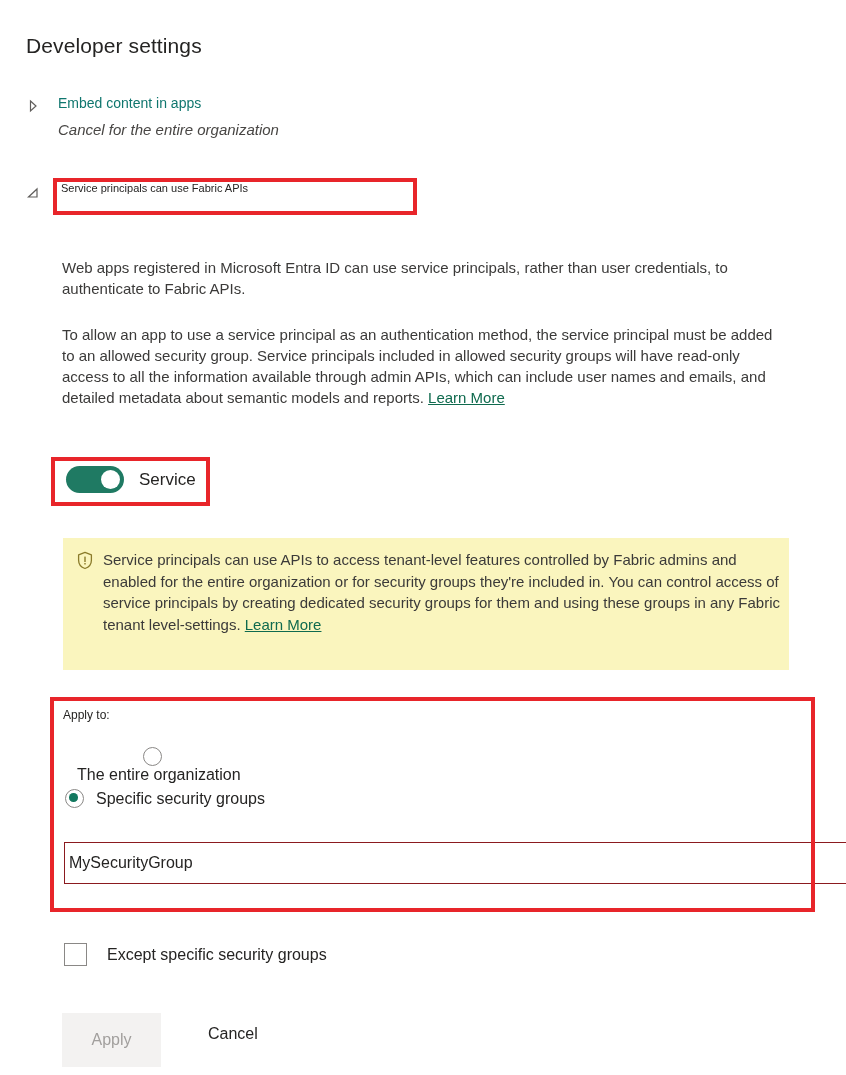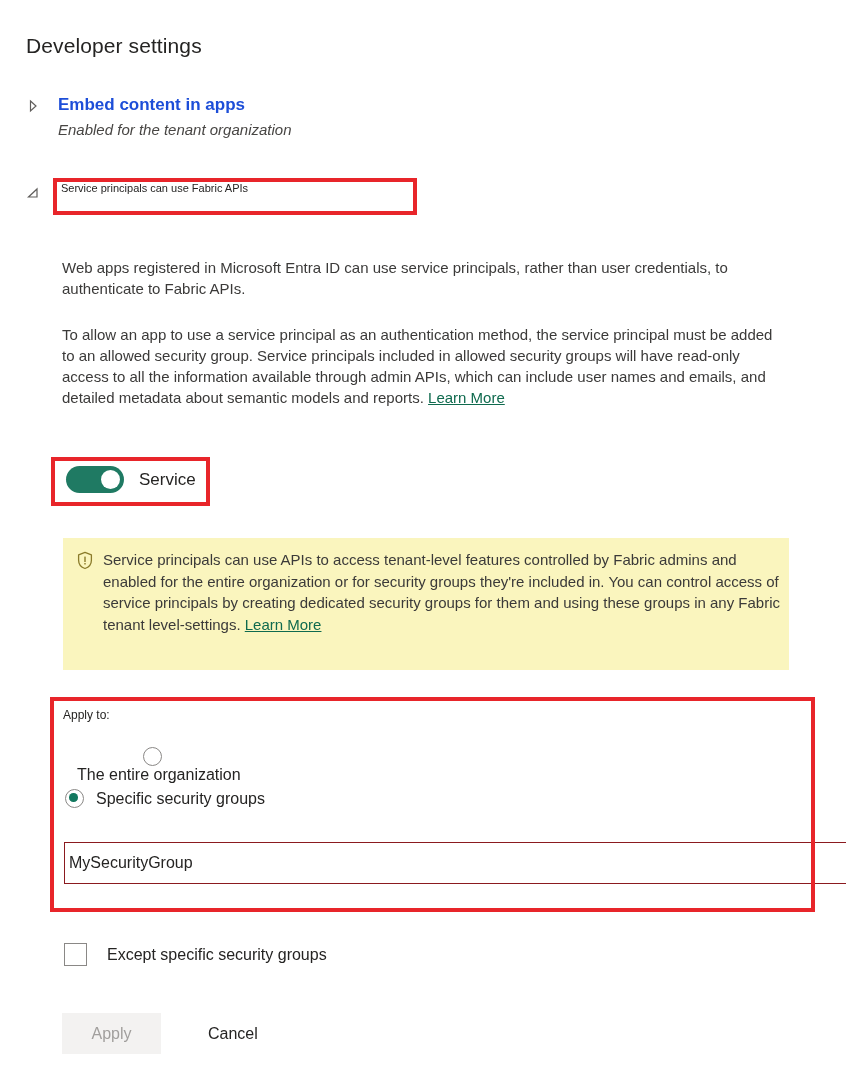"Embed content in apps" .setting-title { color: #1d4ed8 -> #0f766e; font-size: 17px -> 14px; font-weight: 700 -> 400 }
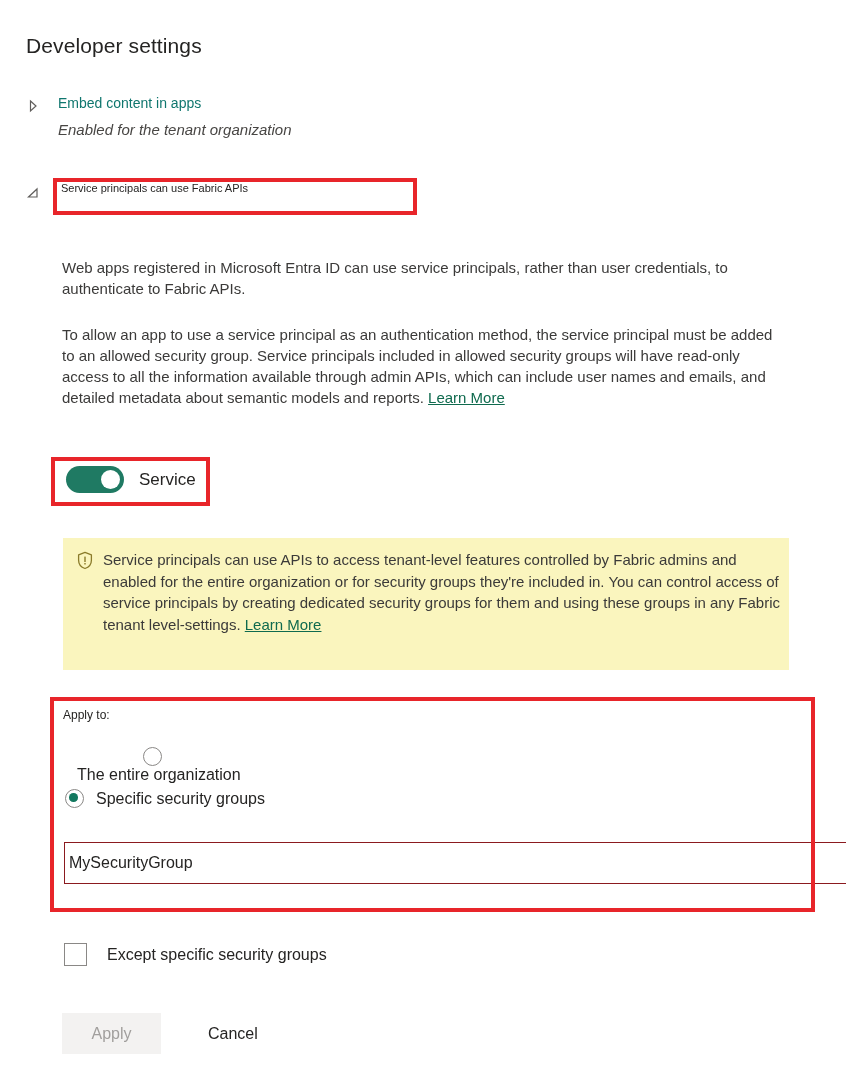"Enabled for the tenant organization" div.setting-subtitle { text: Enabled for the tenant -> Cancel for the entire }
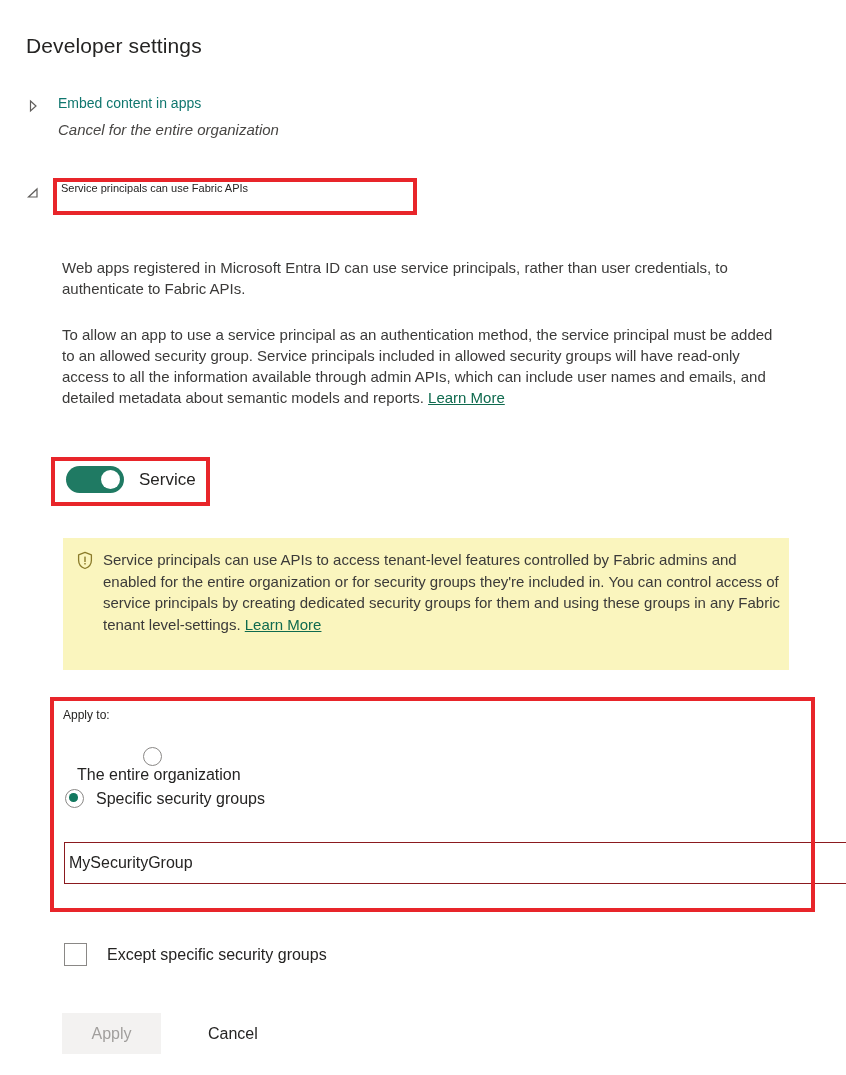"Apply" .btn-apply { height: 41px -> 54px }
